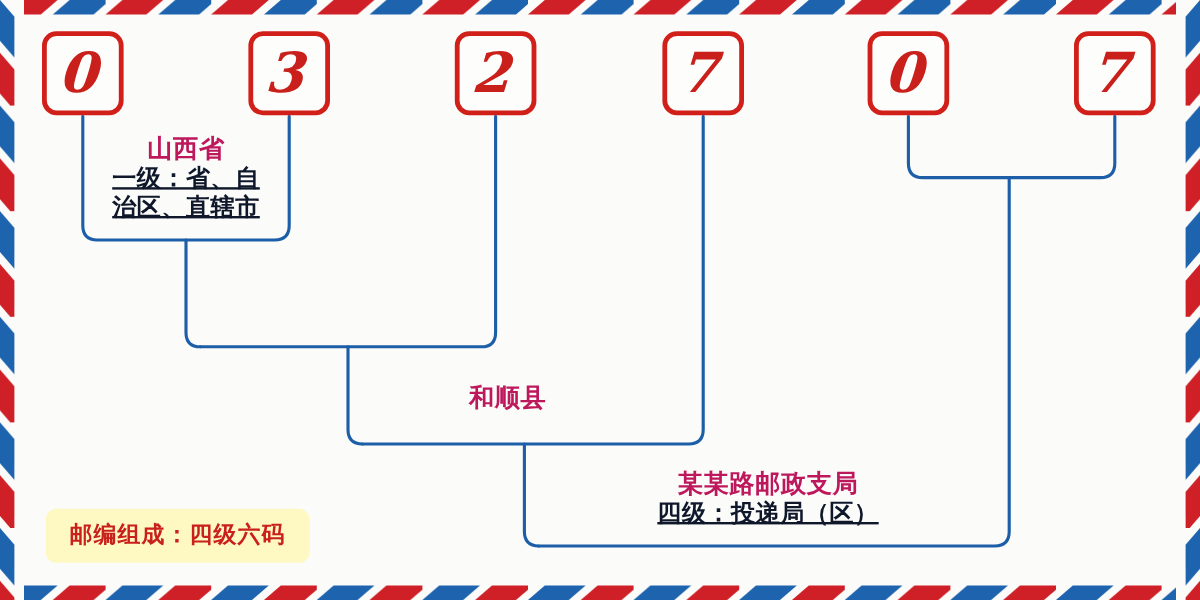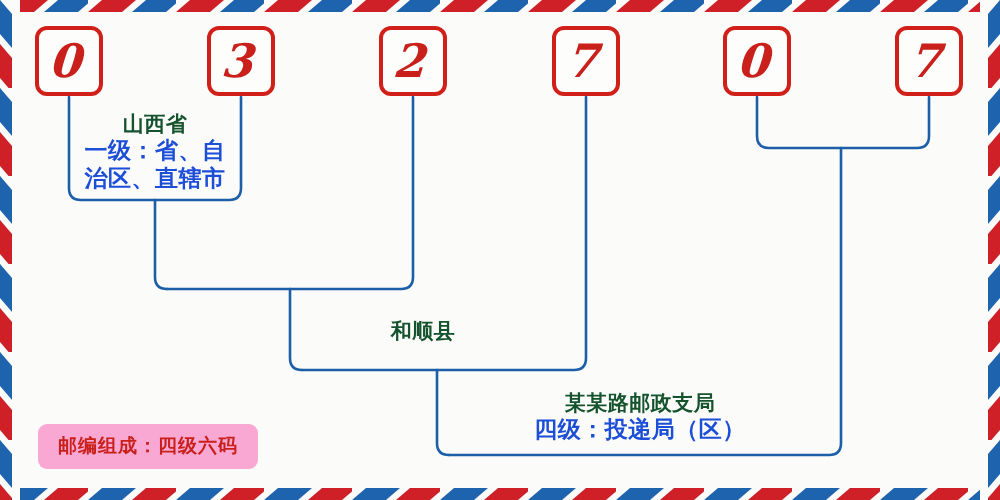"山西省" .lbl-name { color: #14532d -> #be185d }
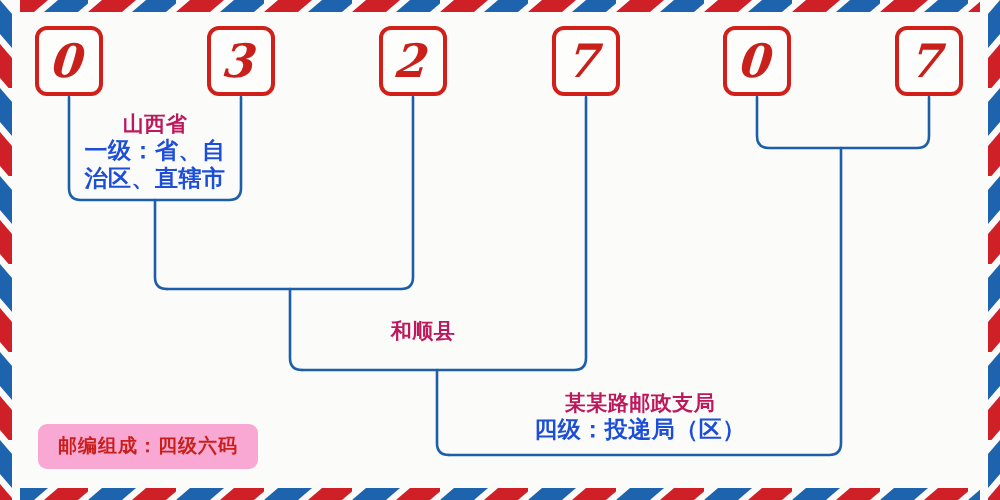"一级：省、自" .lbl-level { color: #1d4ed8 -> #0f172a; font-size: 23px -> 20px; text-decoration: none -> underline }
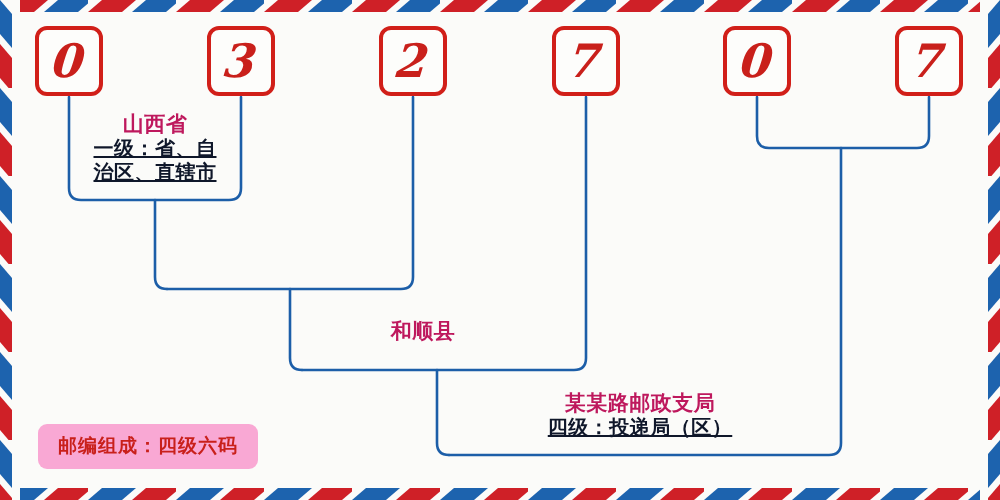"邮编组成：四级六码" .badge { background: #f9a8d4 -> #fef9c3 }
